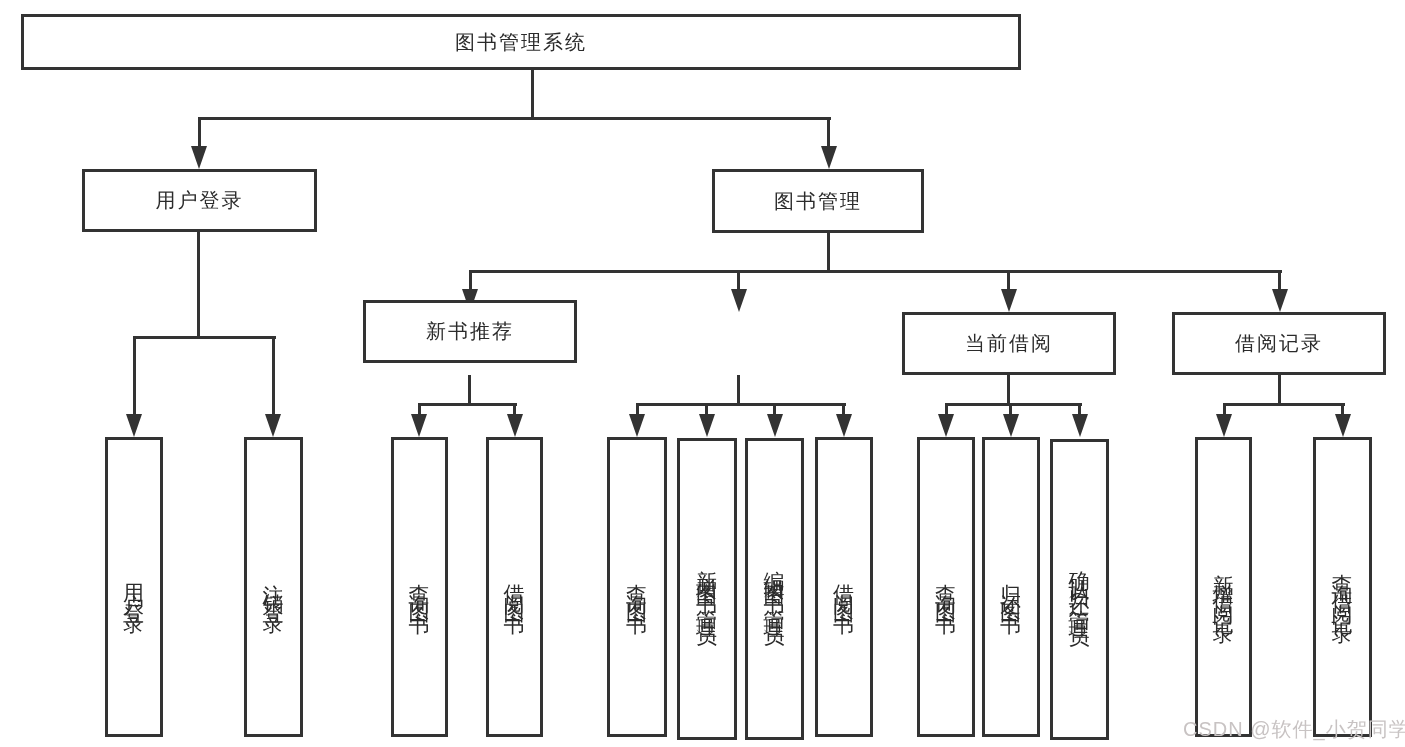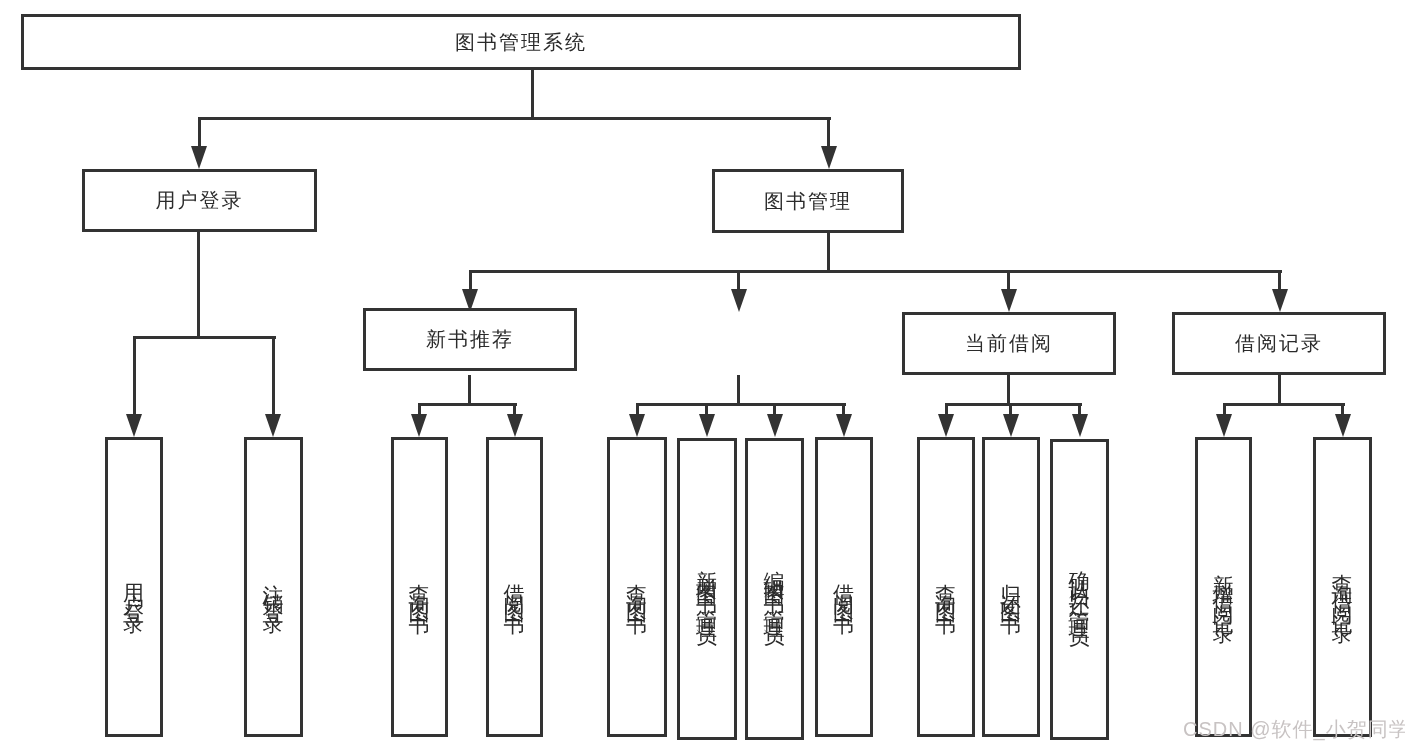"图书管理" div.hbox { width: 192px -> 212px }
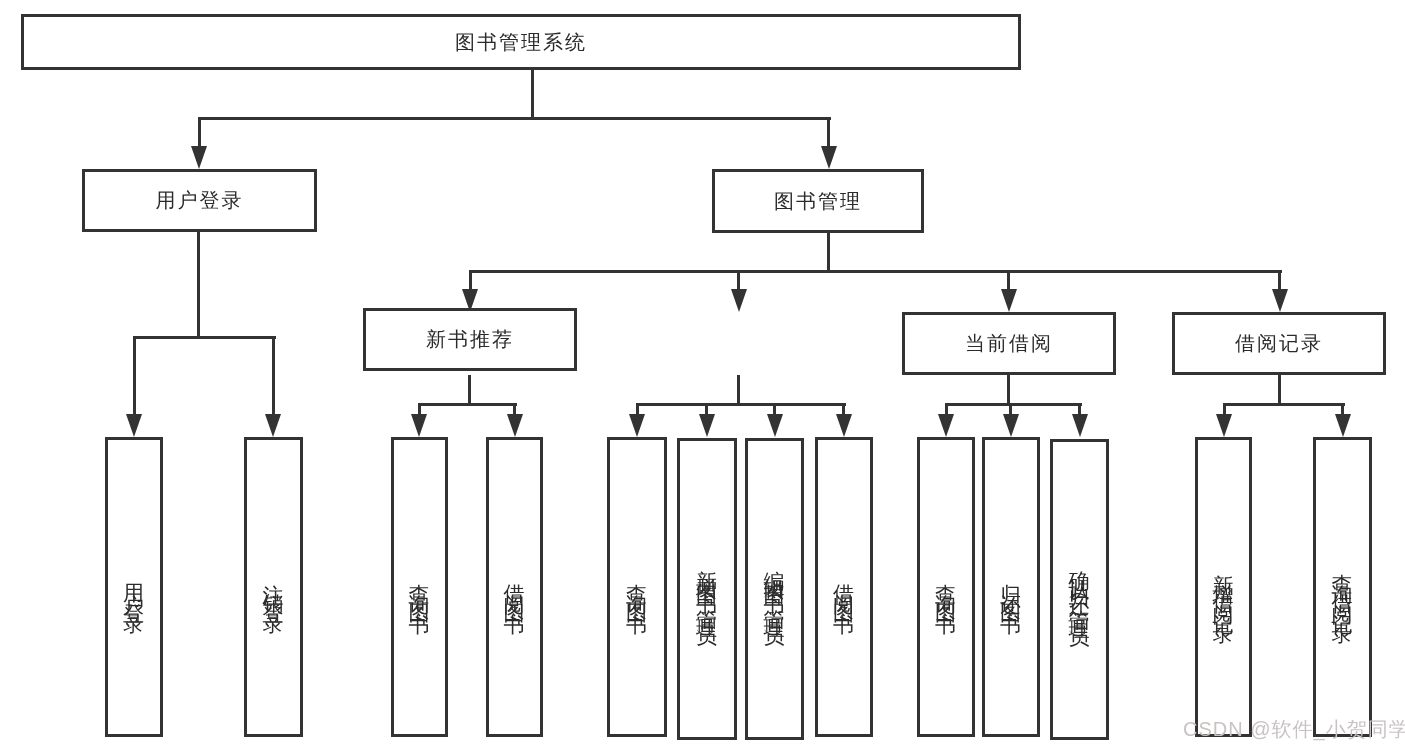"新书推荐" div.hbox { top: 308px -> 300px }
